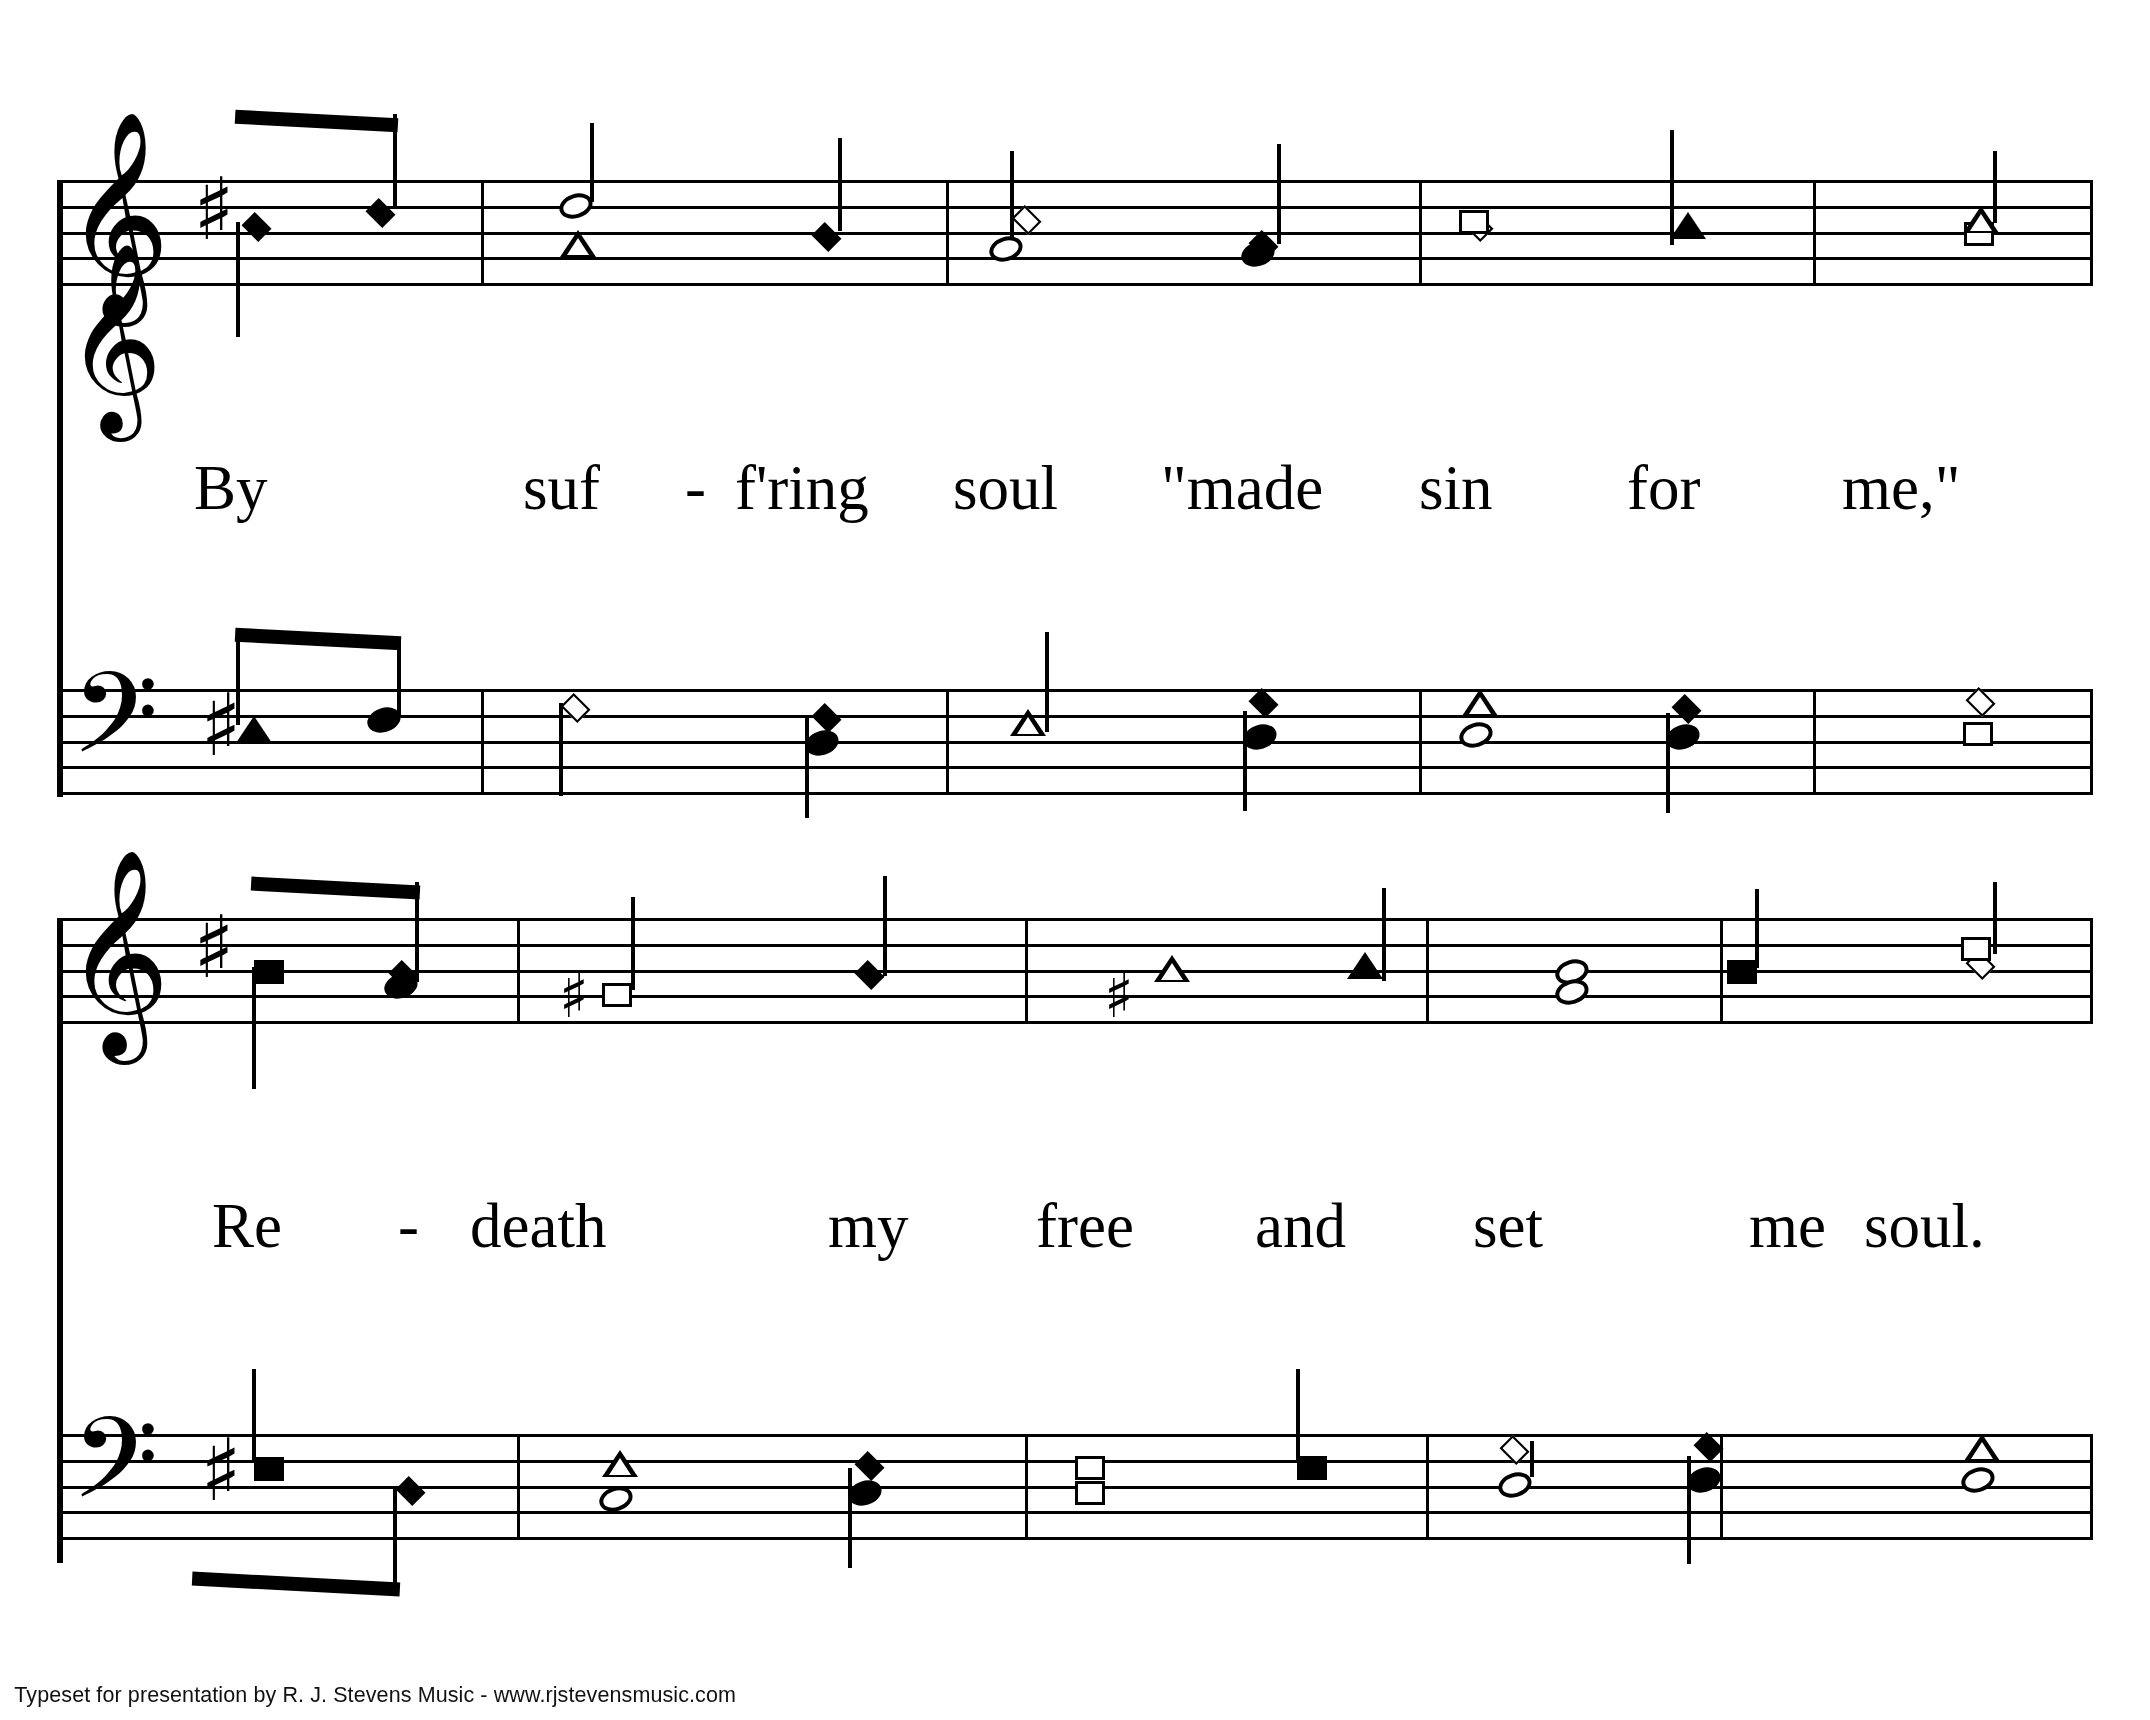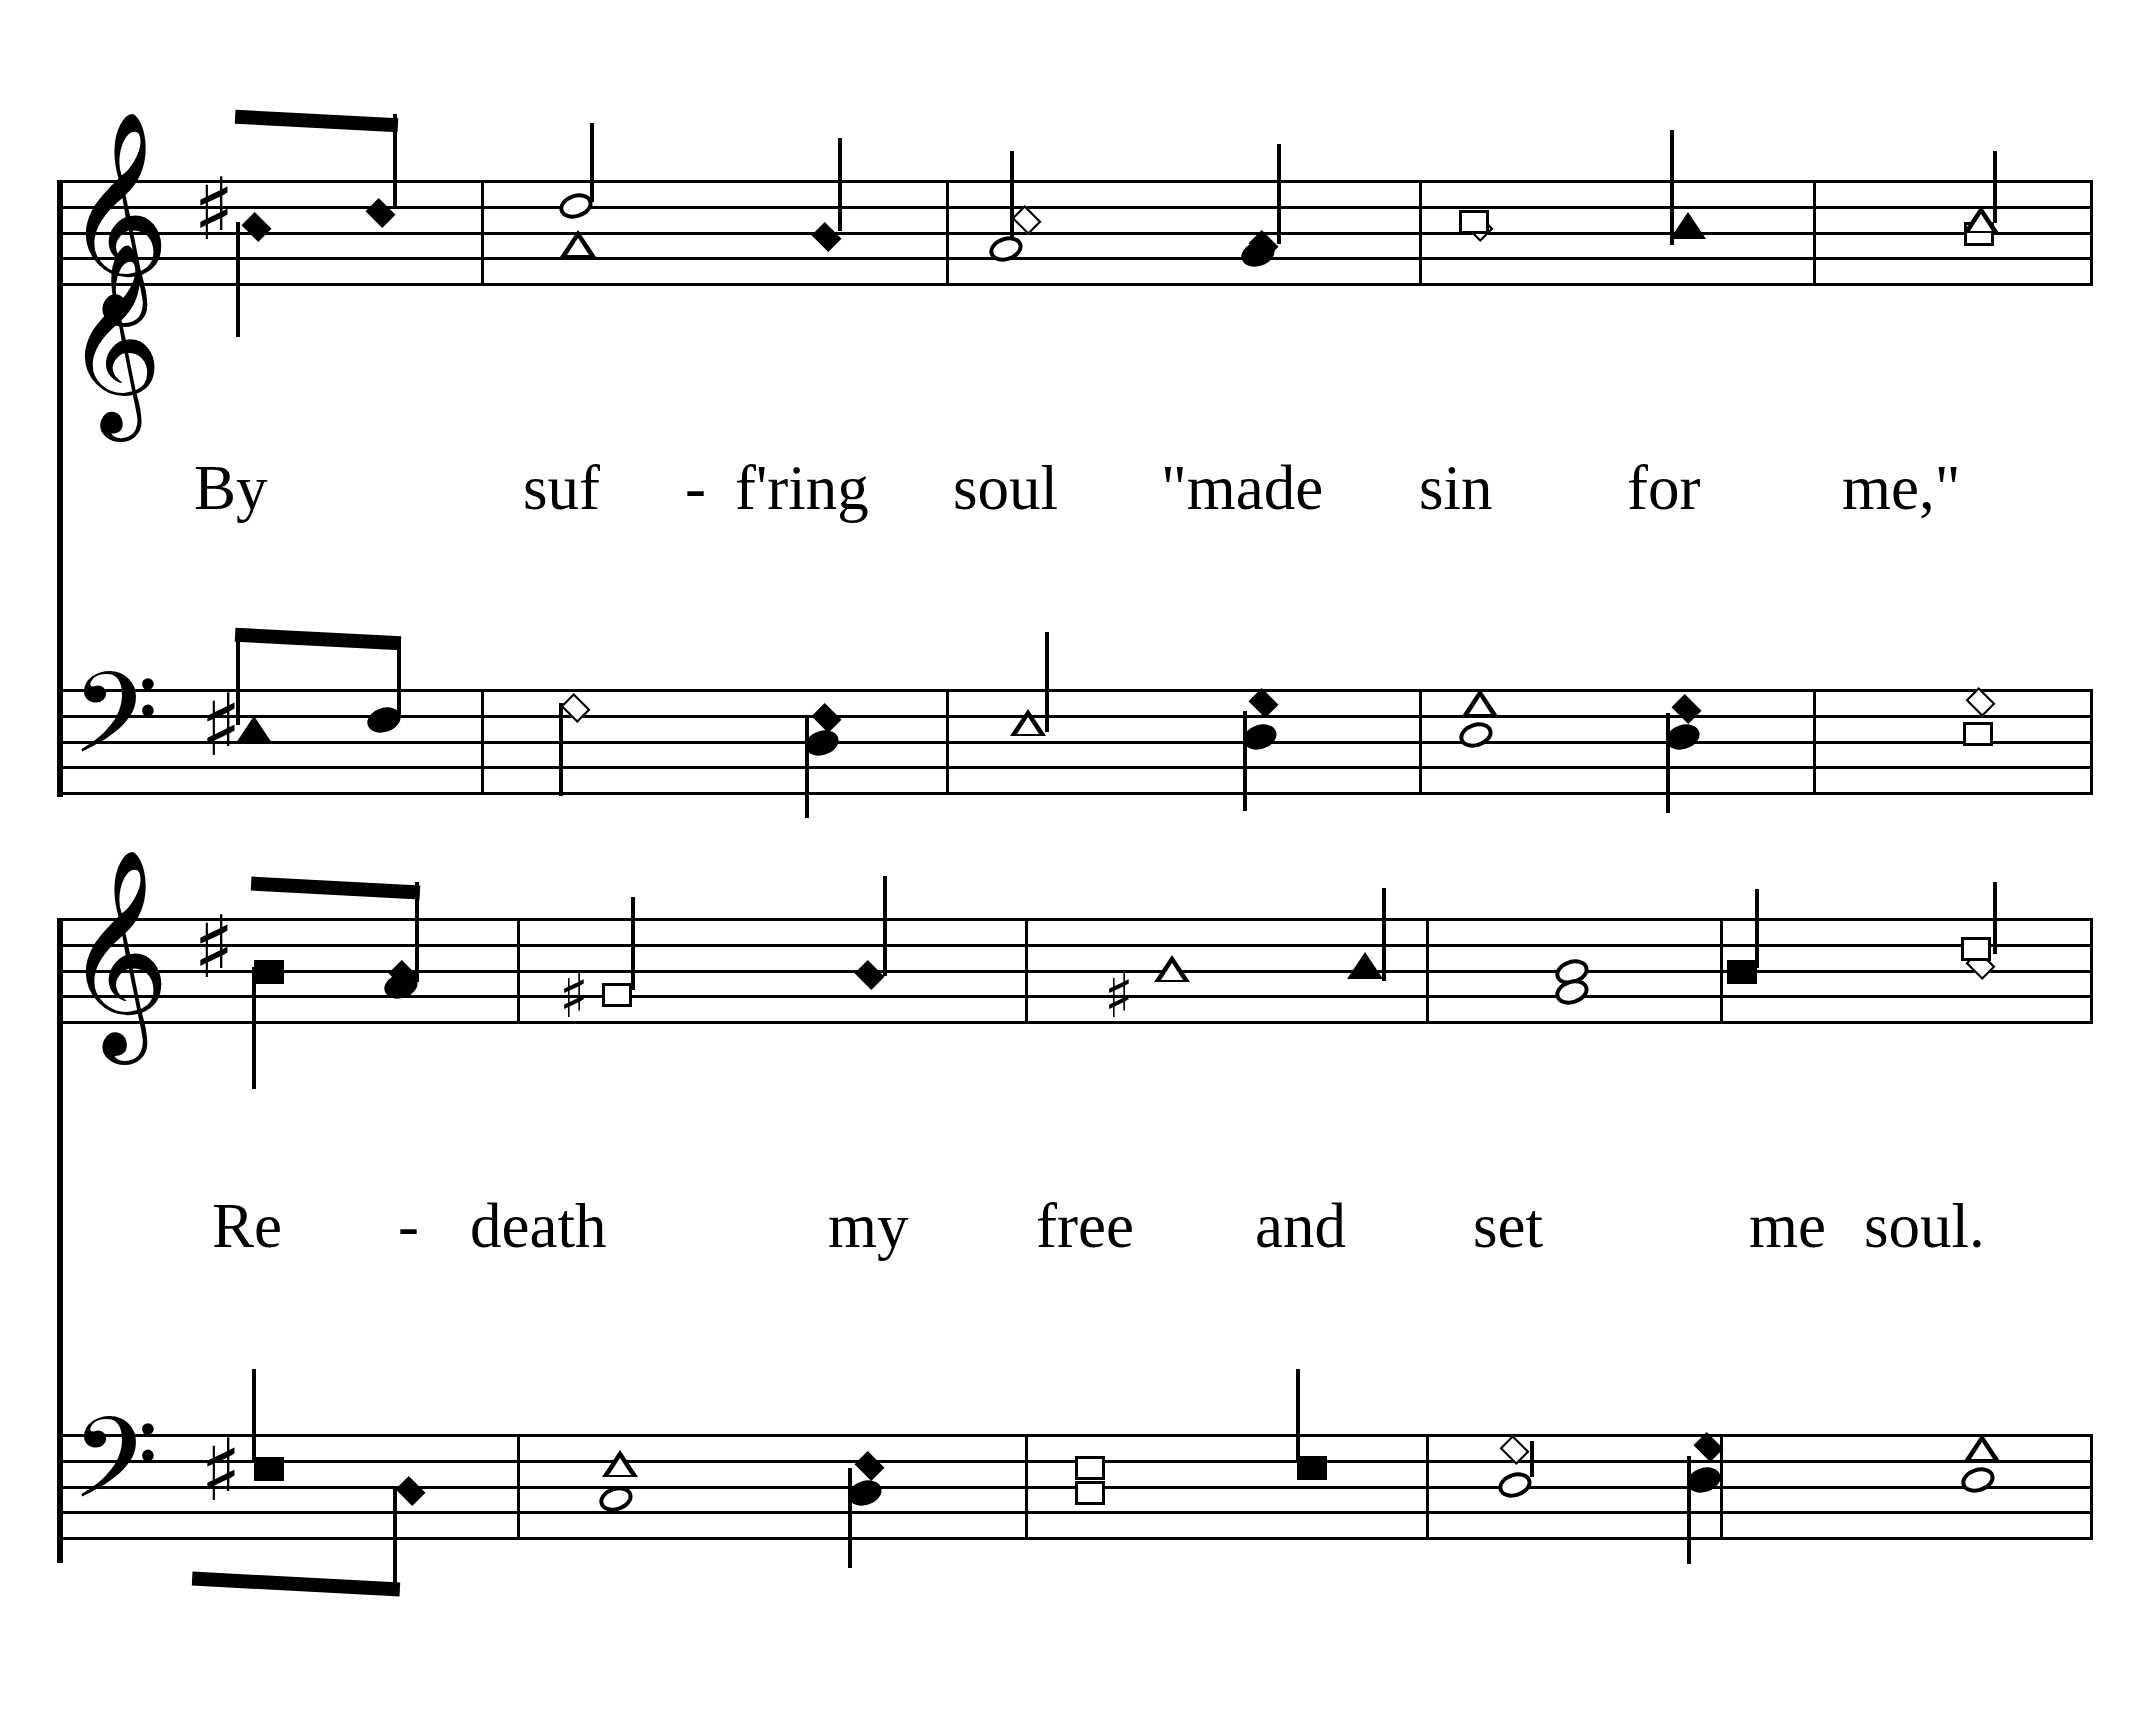"Typeset for presentation by R." div.footer { html: none -> <div>Typeset for presentation by R. J. Stevens Music - www.rjstevensmusic.com</div> }
